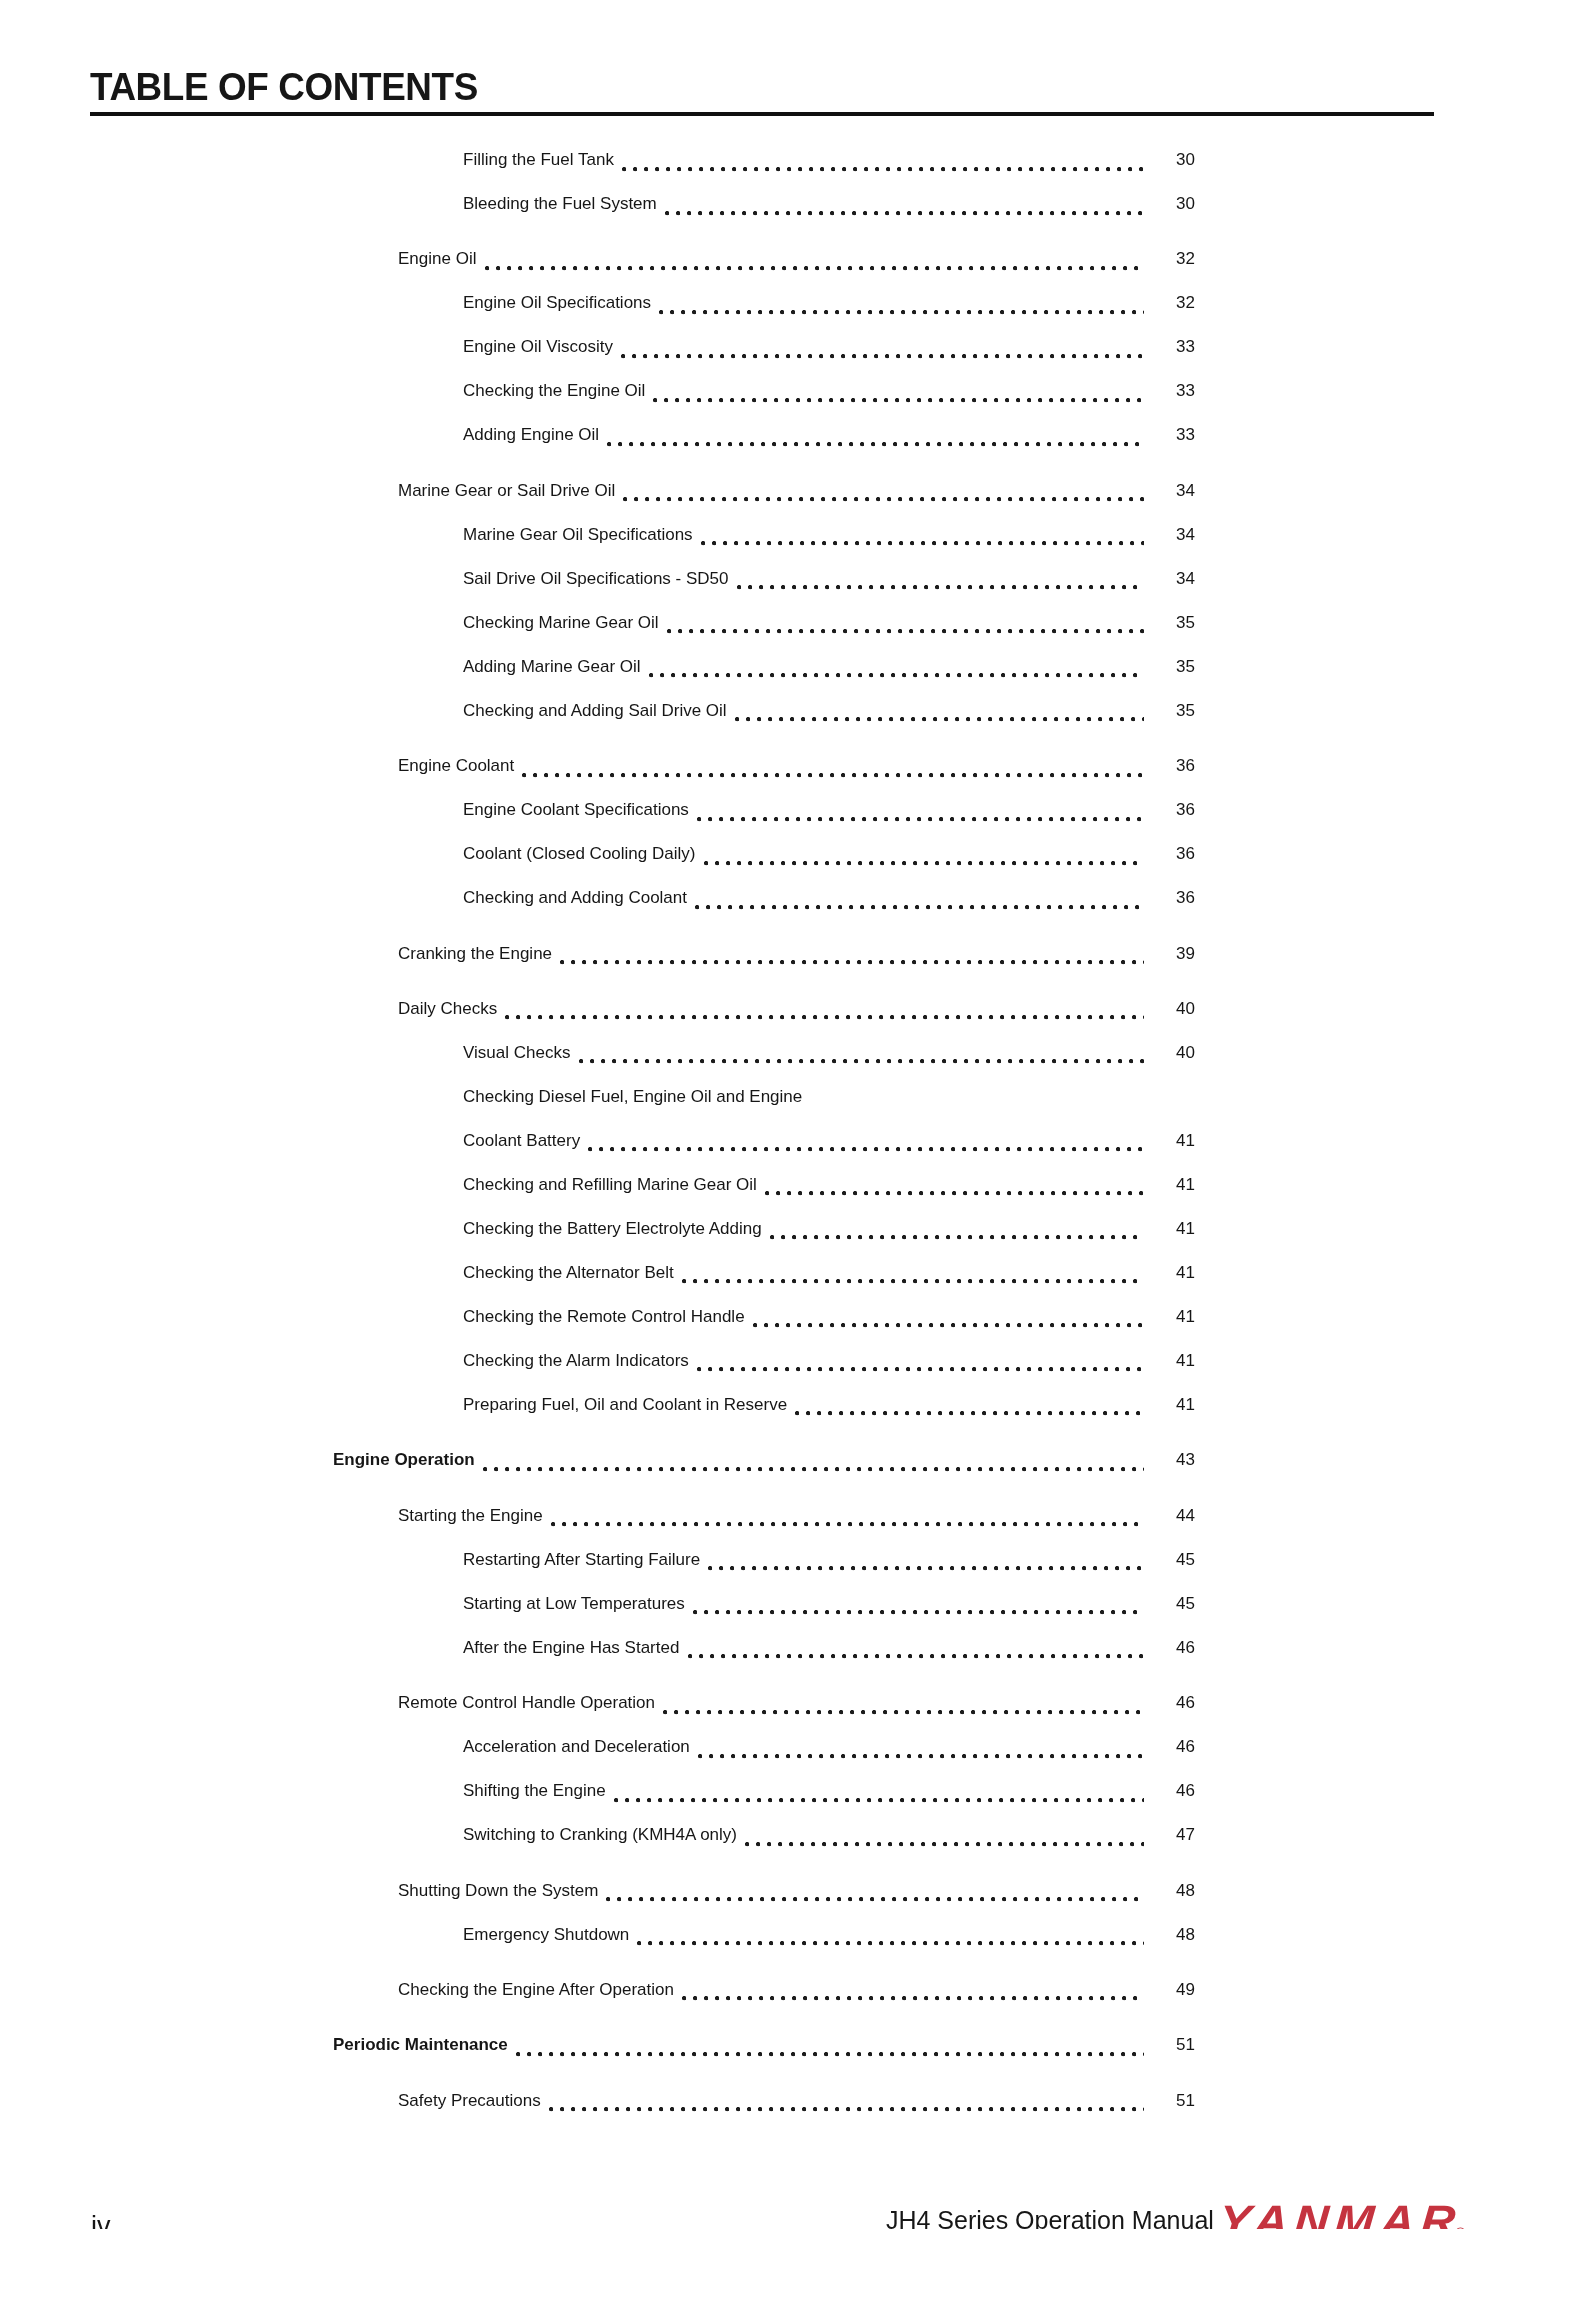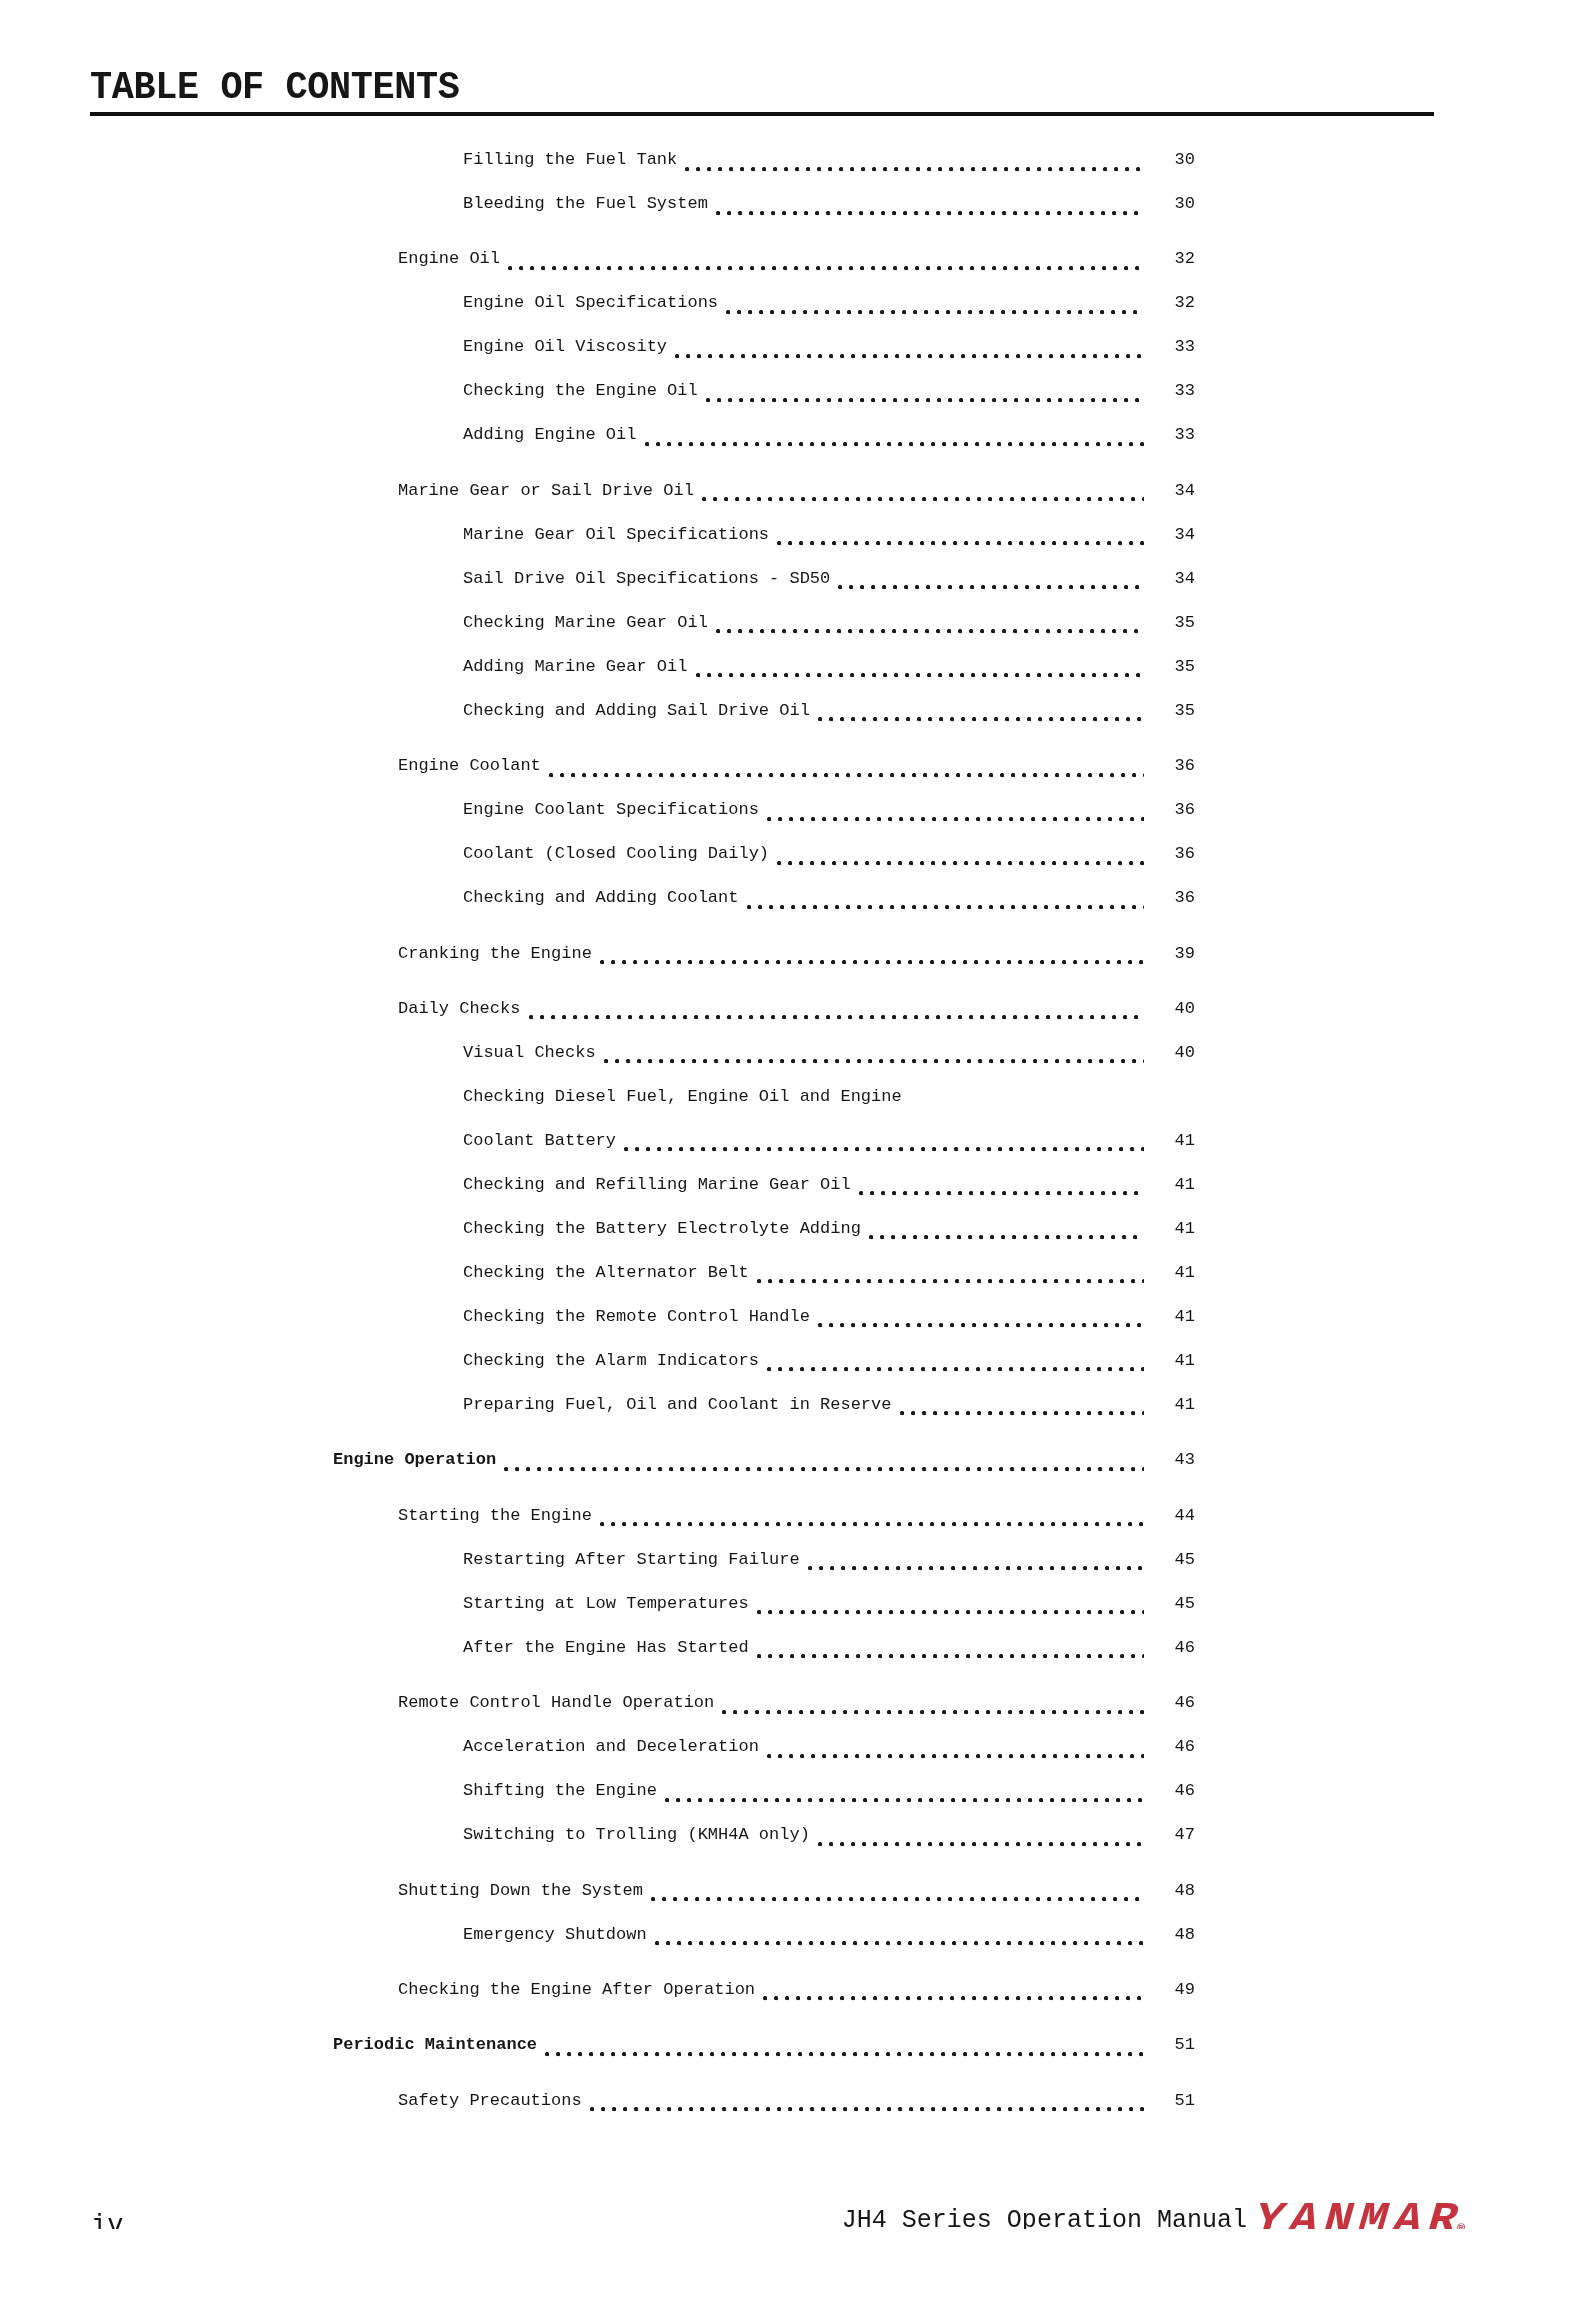"TABLE OF CONTENTS" .page { font-family: Liberation Mono, monospace -> Liberation Sans, sans-serif }
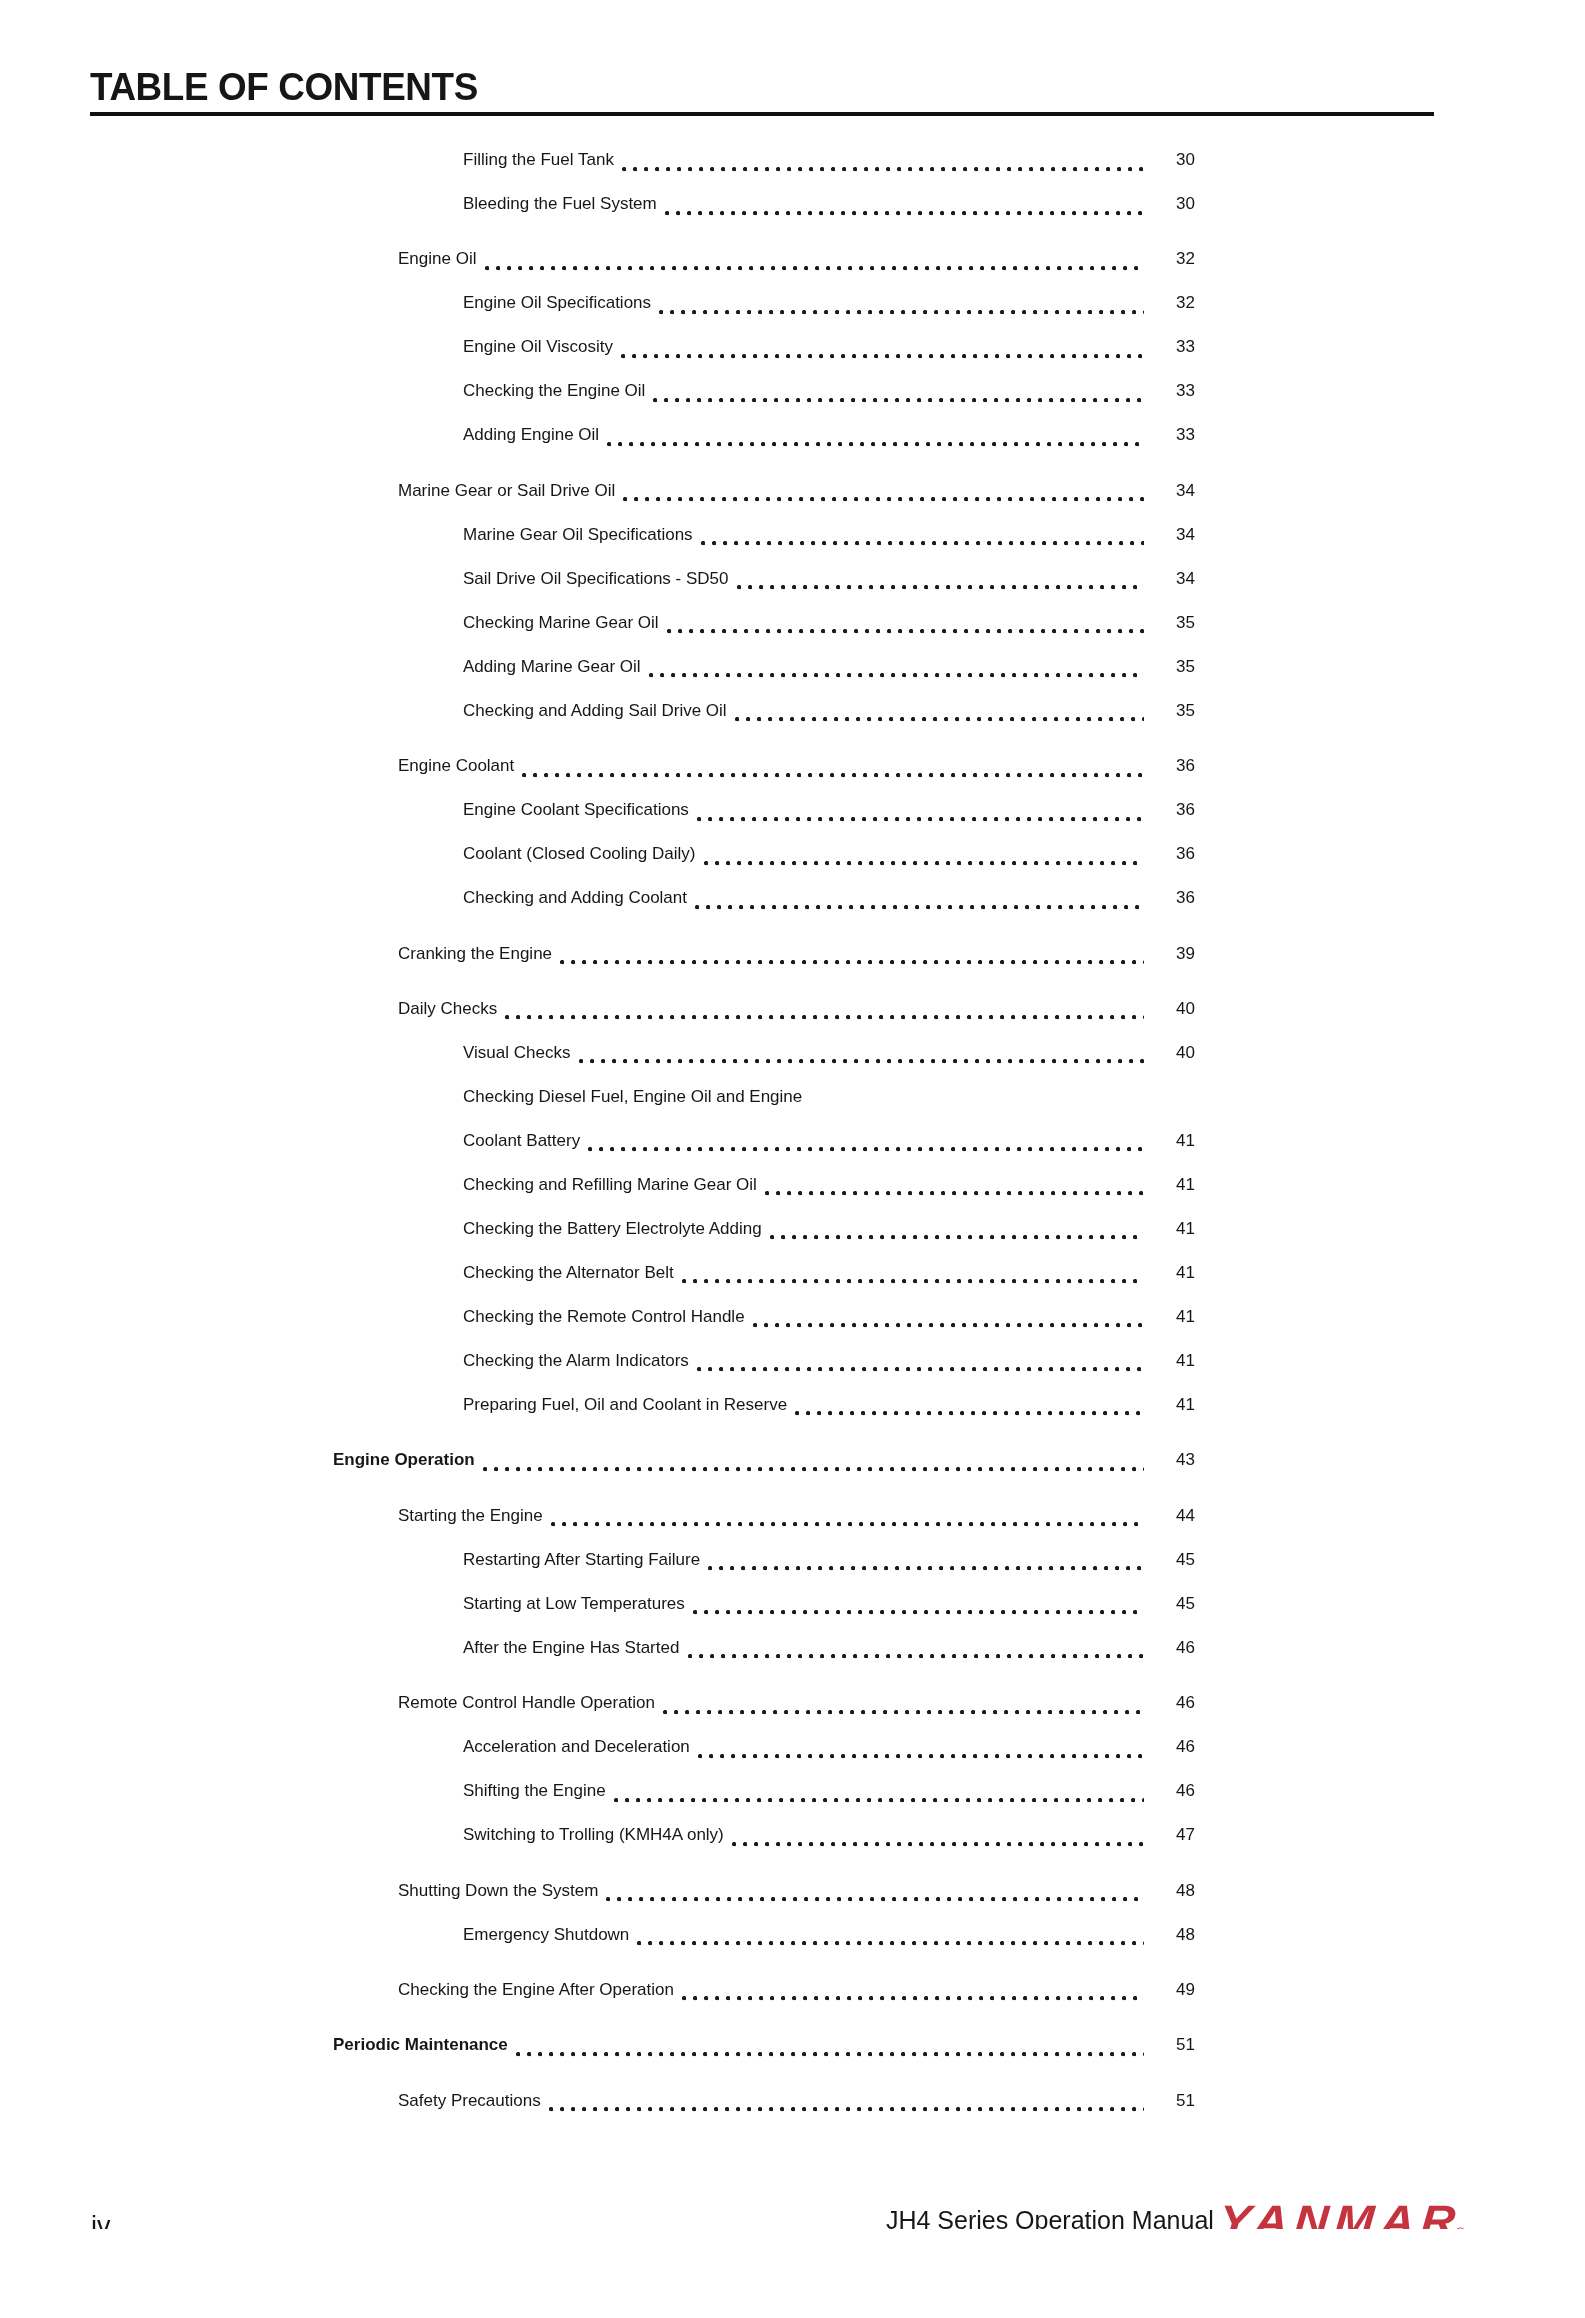"Switching to Trolling (KMH4A only)" span.lab { text: Trolling -> Cranking }
